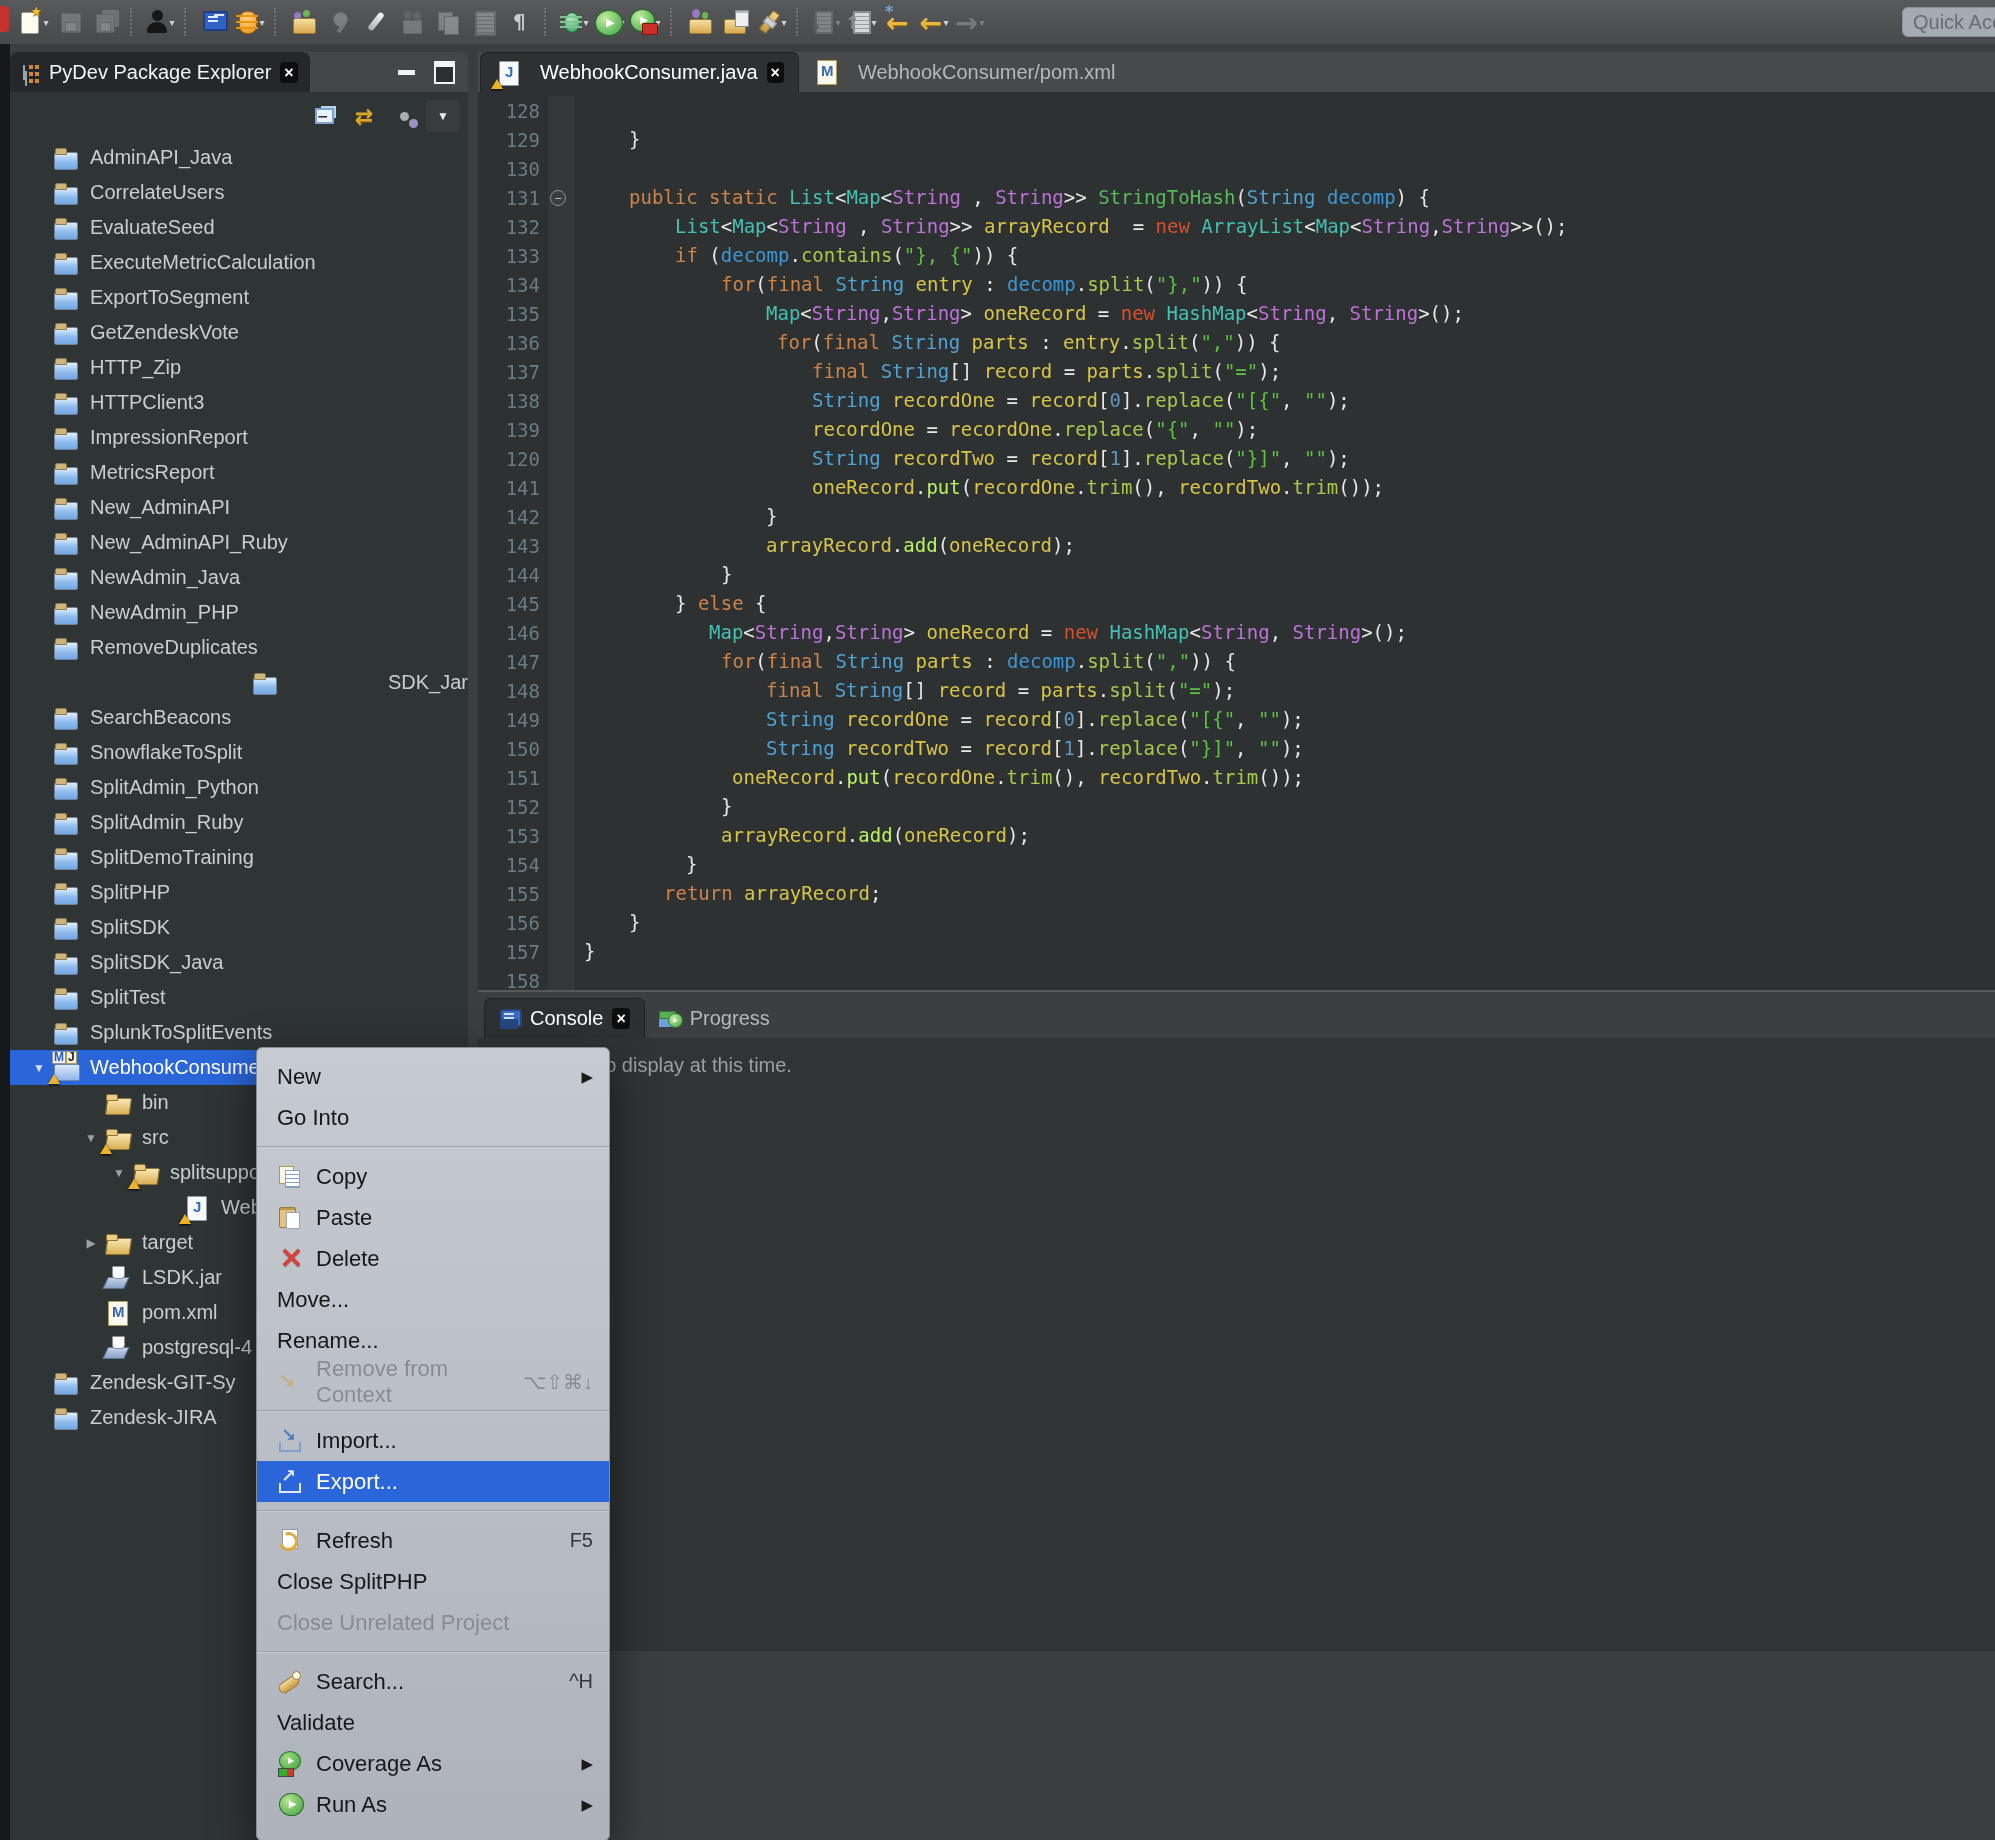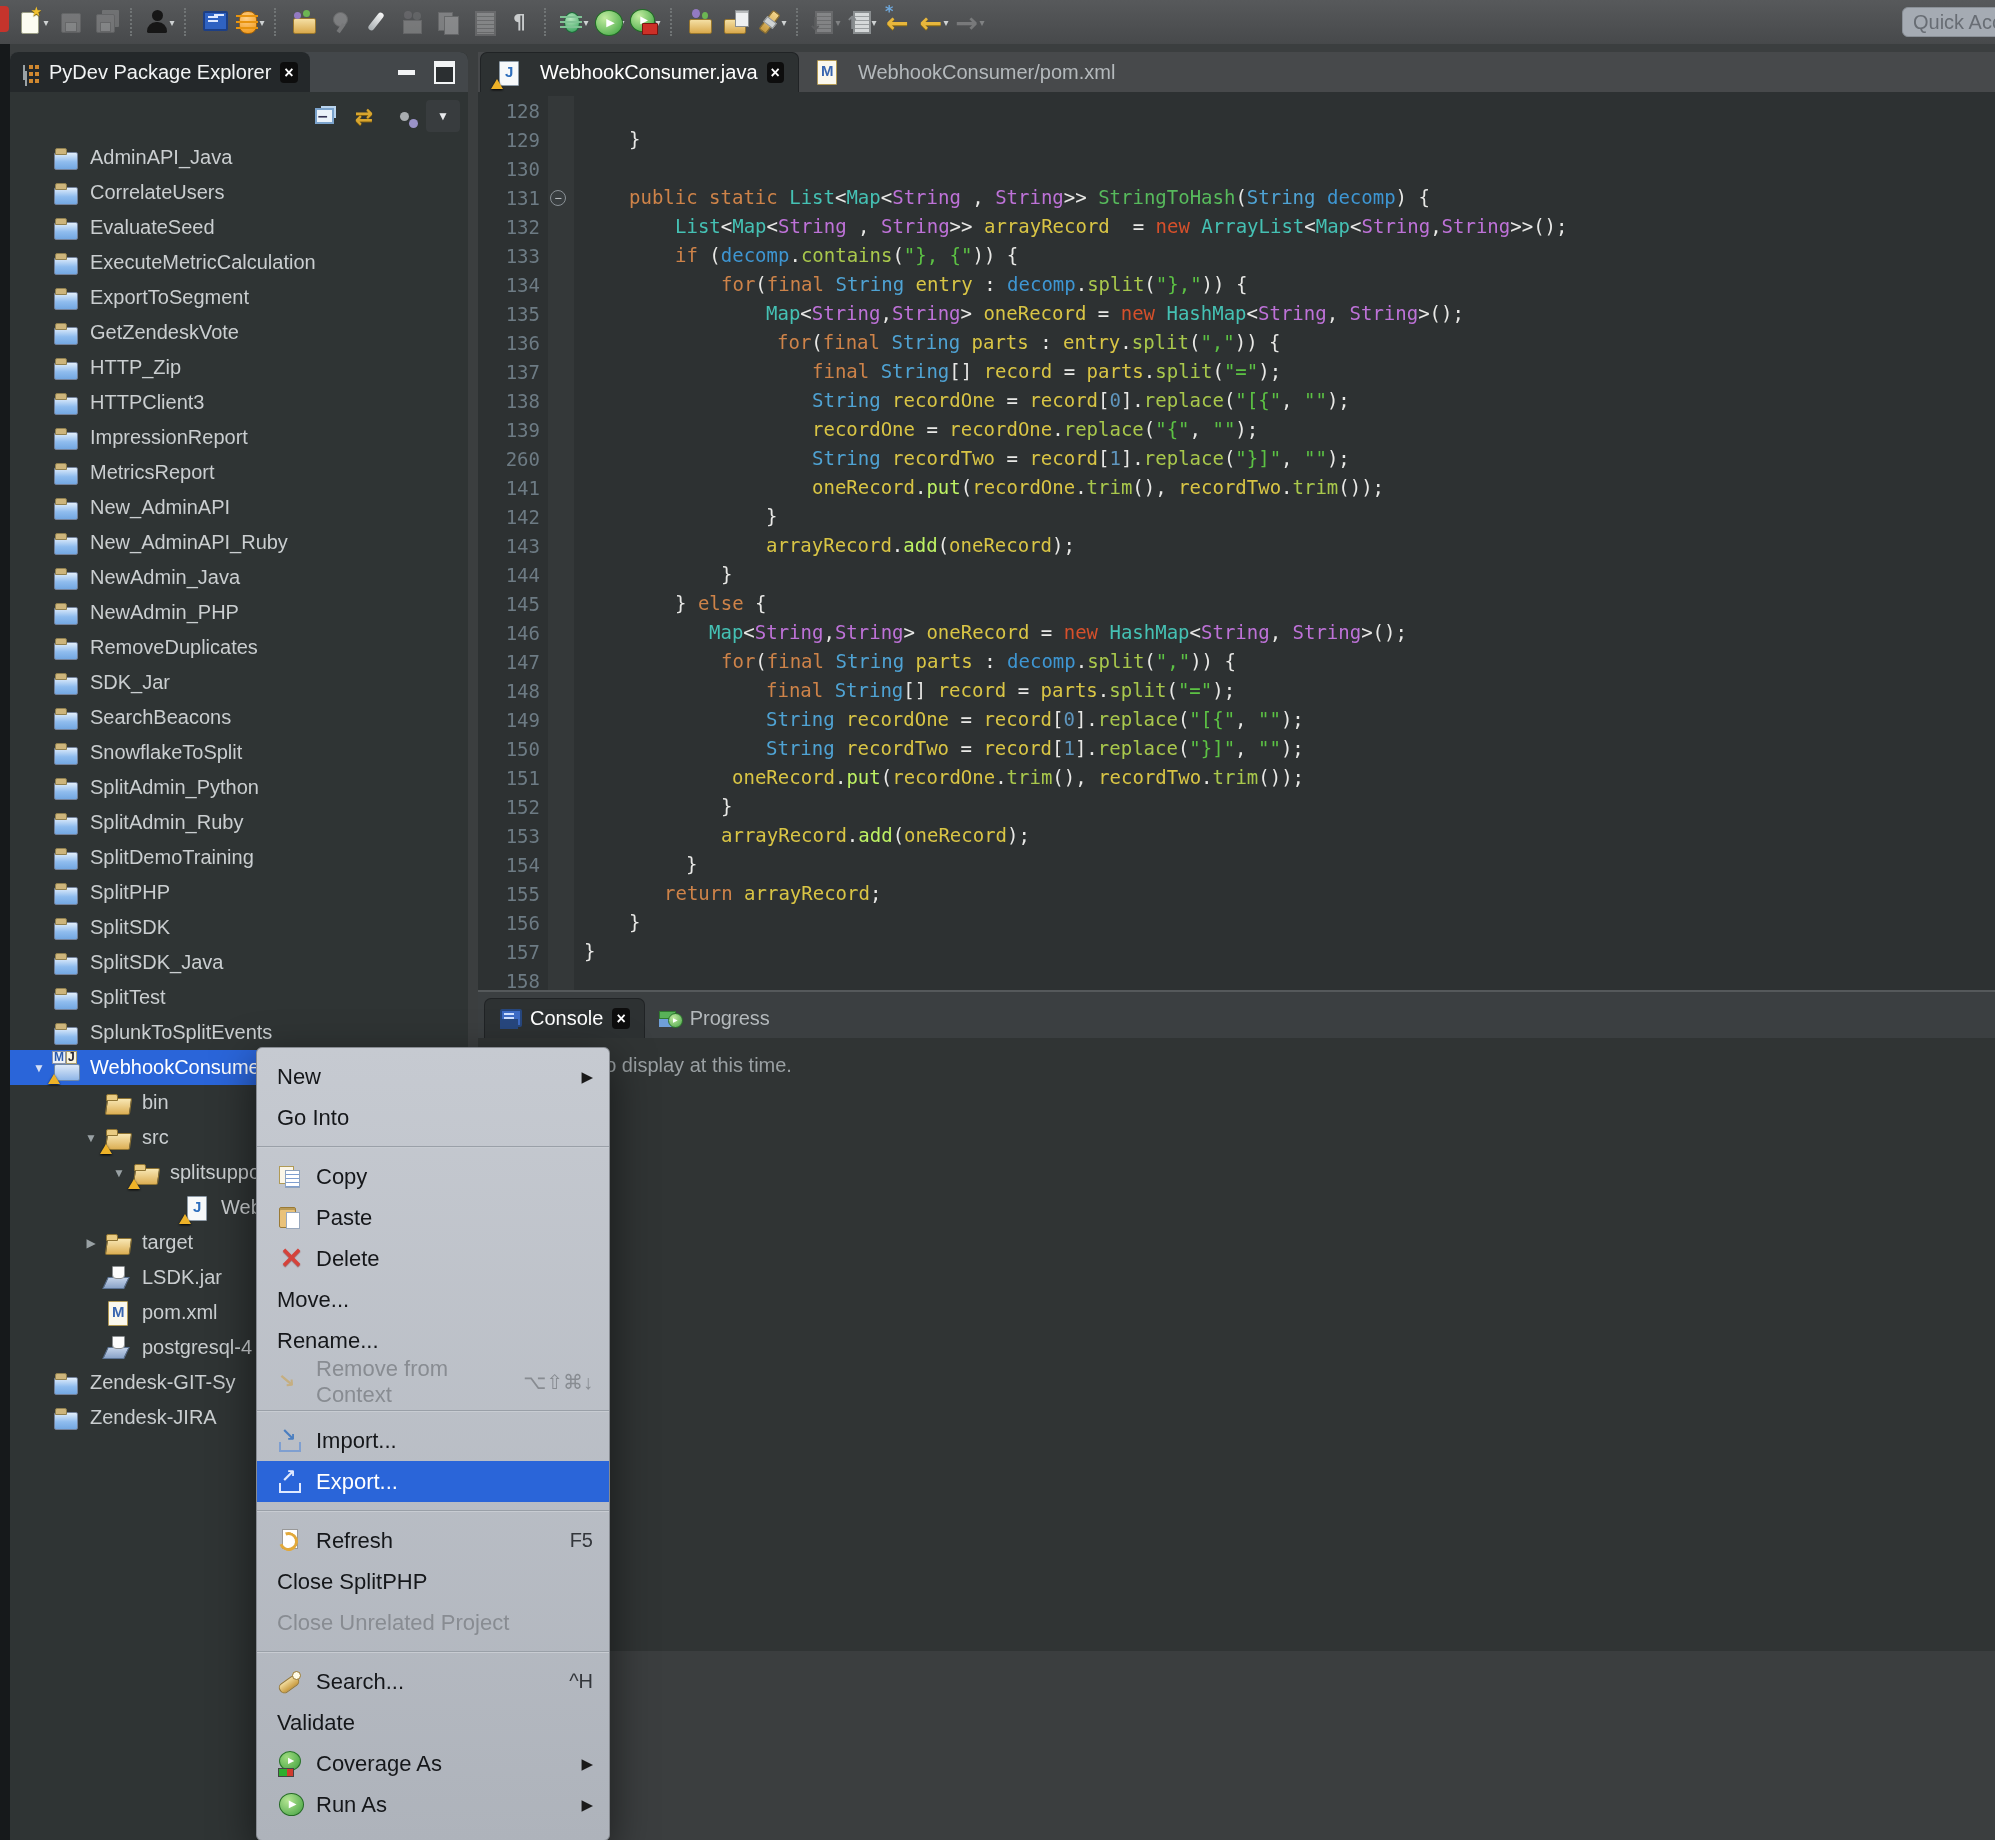"260" span.ln { text: 260 -> 120 }
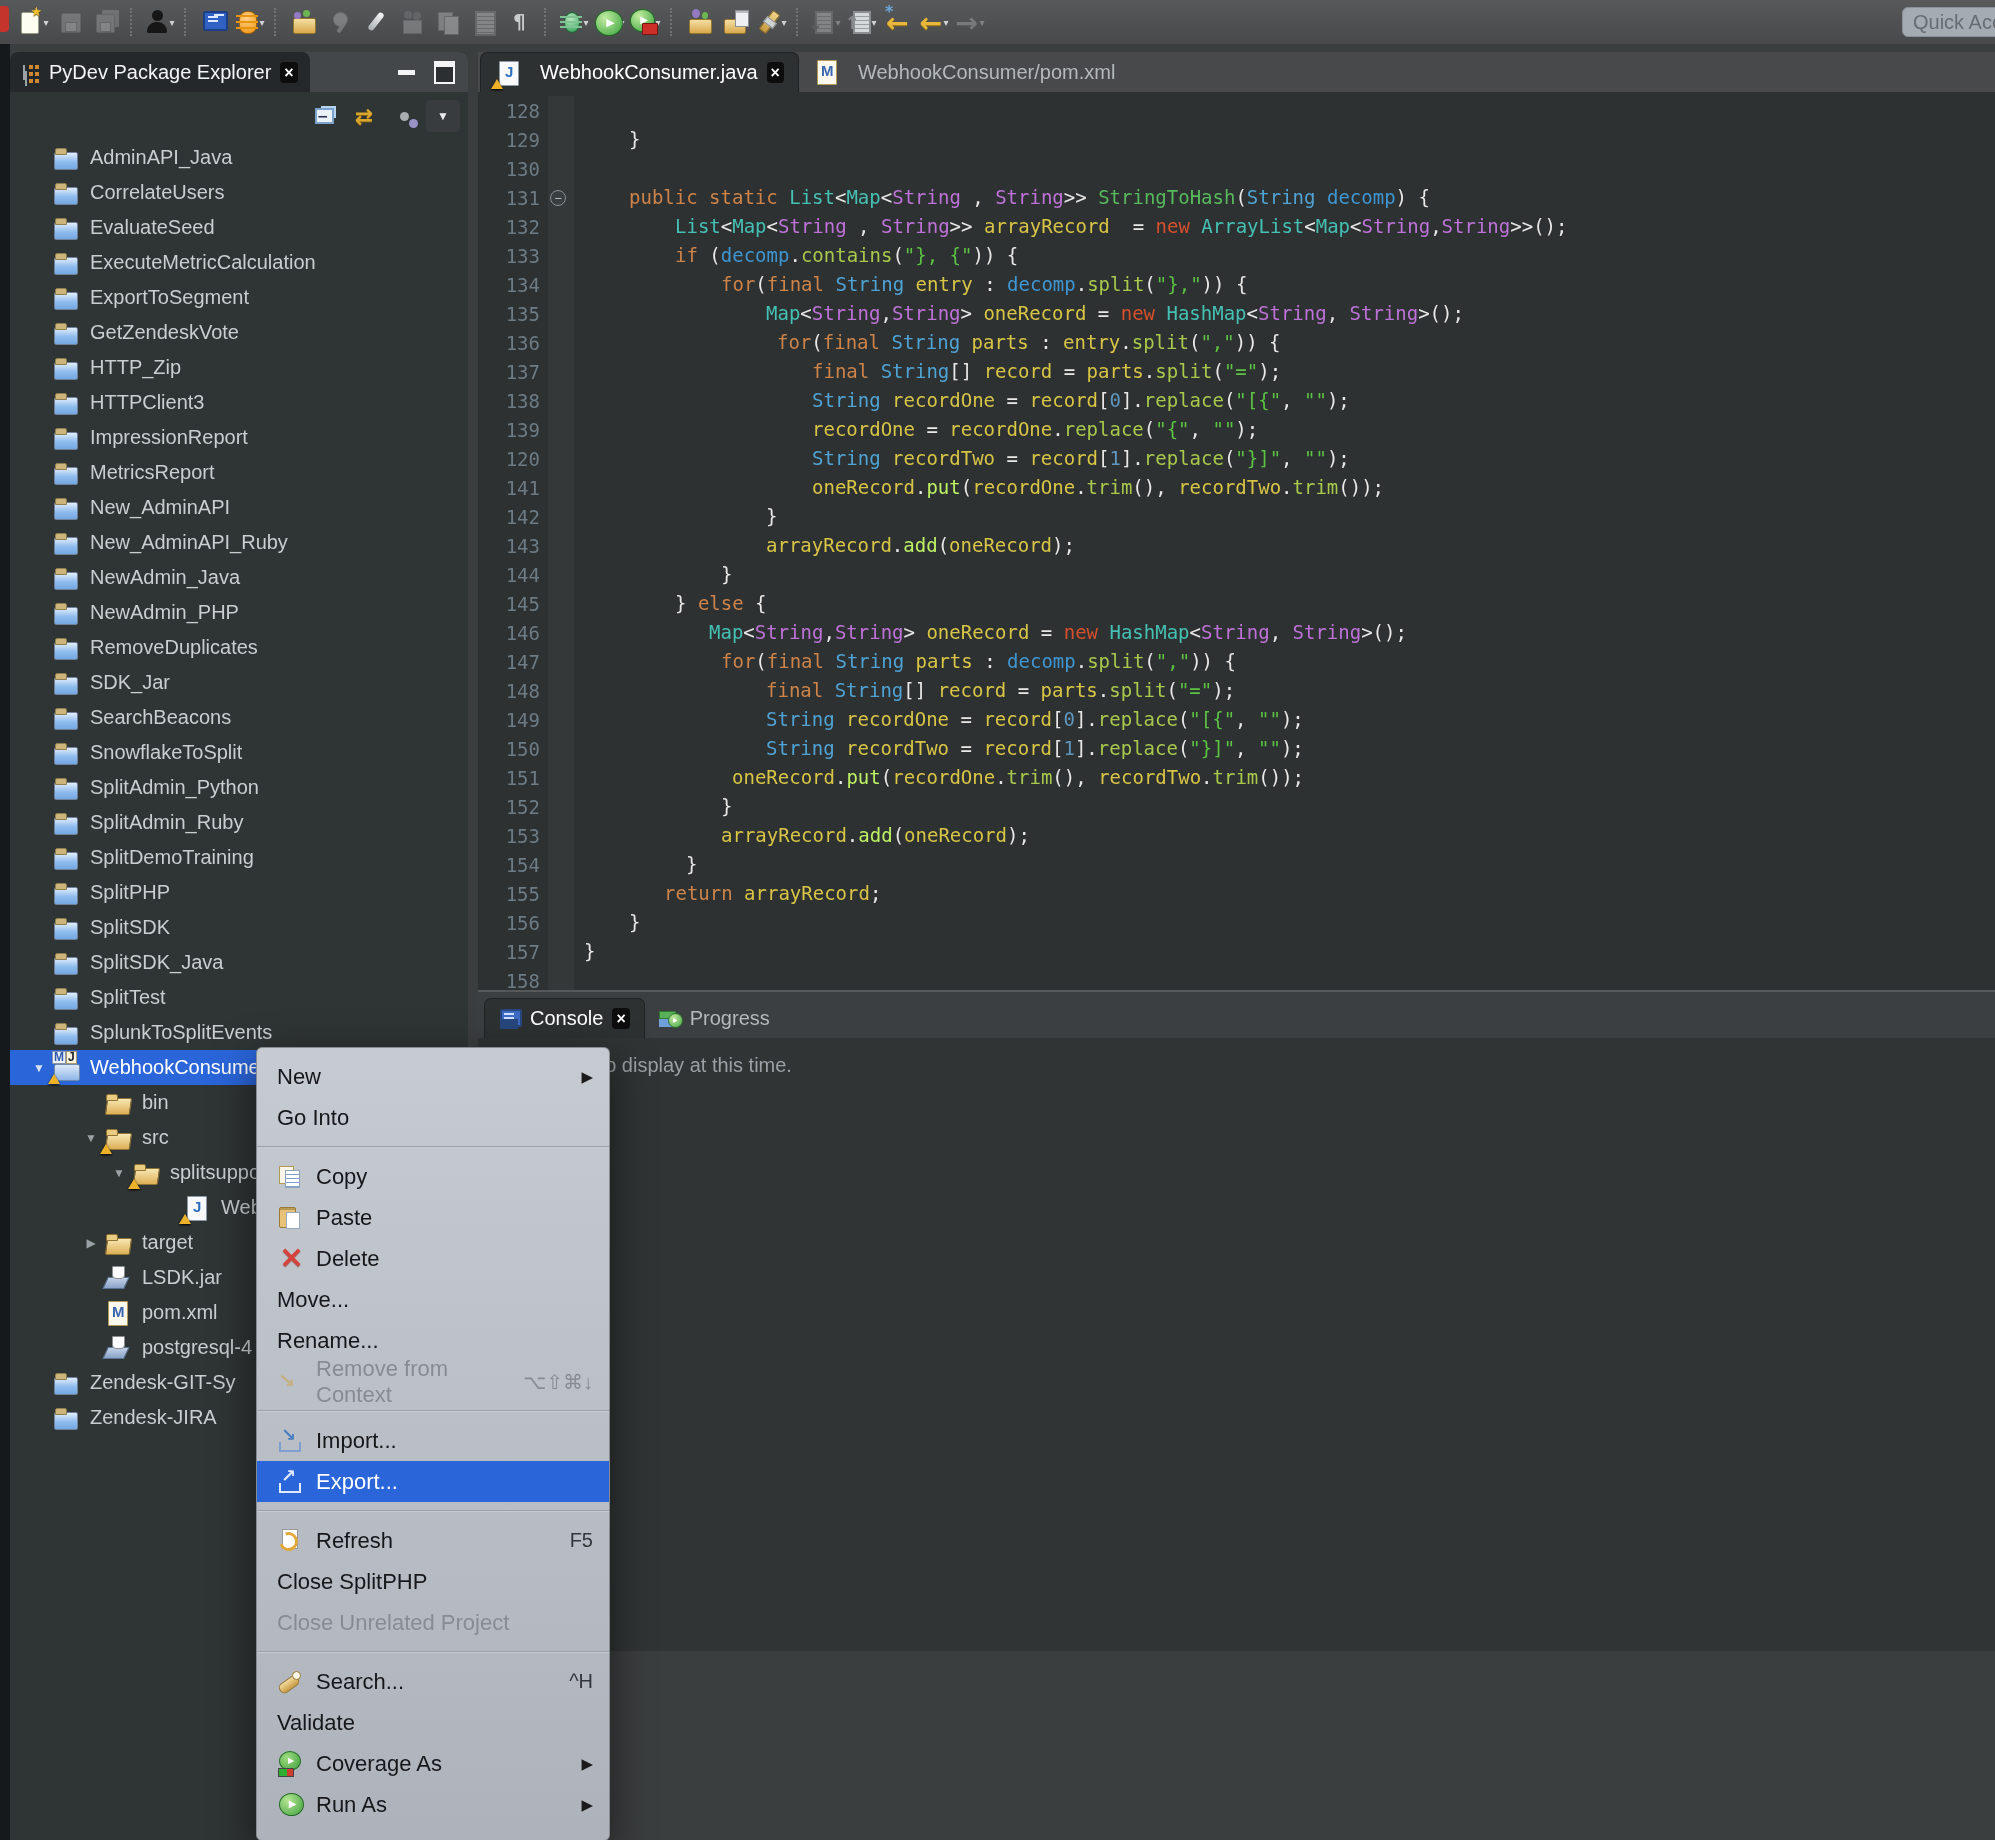"SDK_Jar" div.trow { justify-content: none -> space-between }
